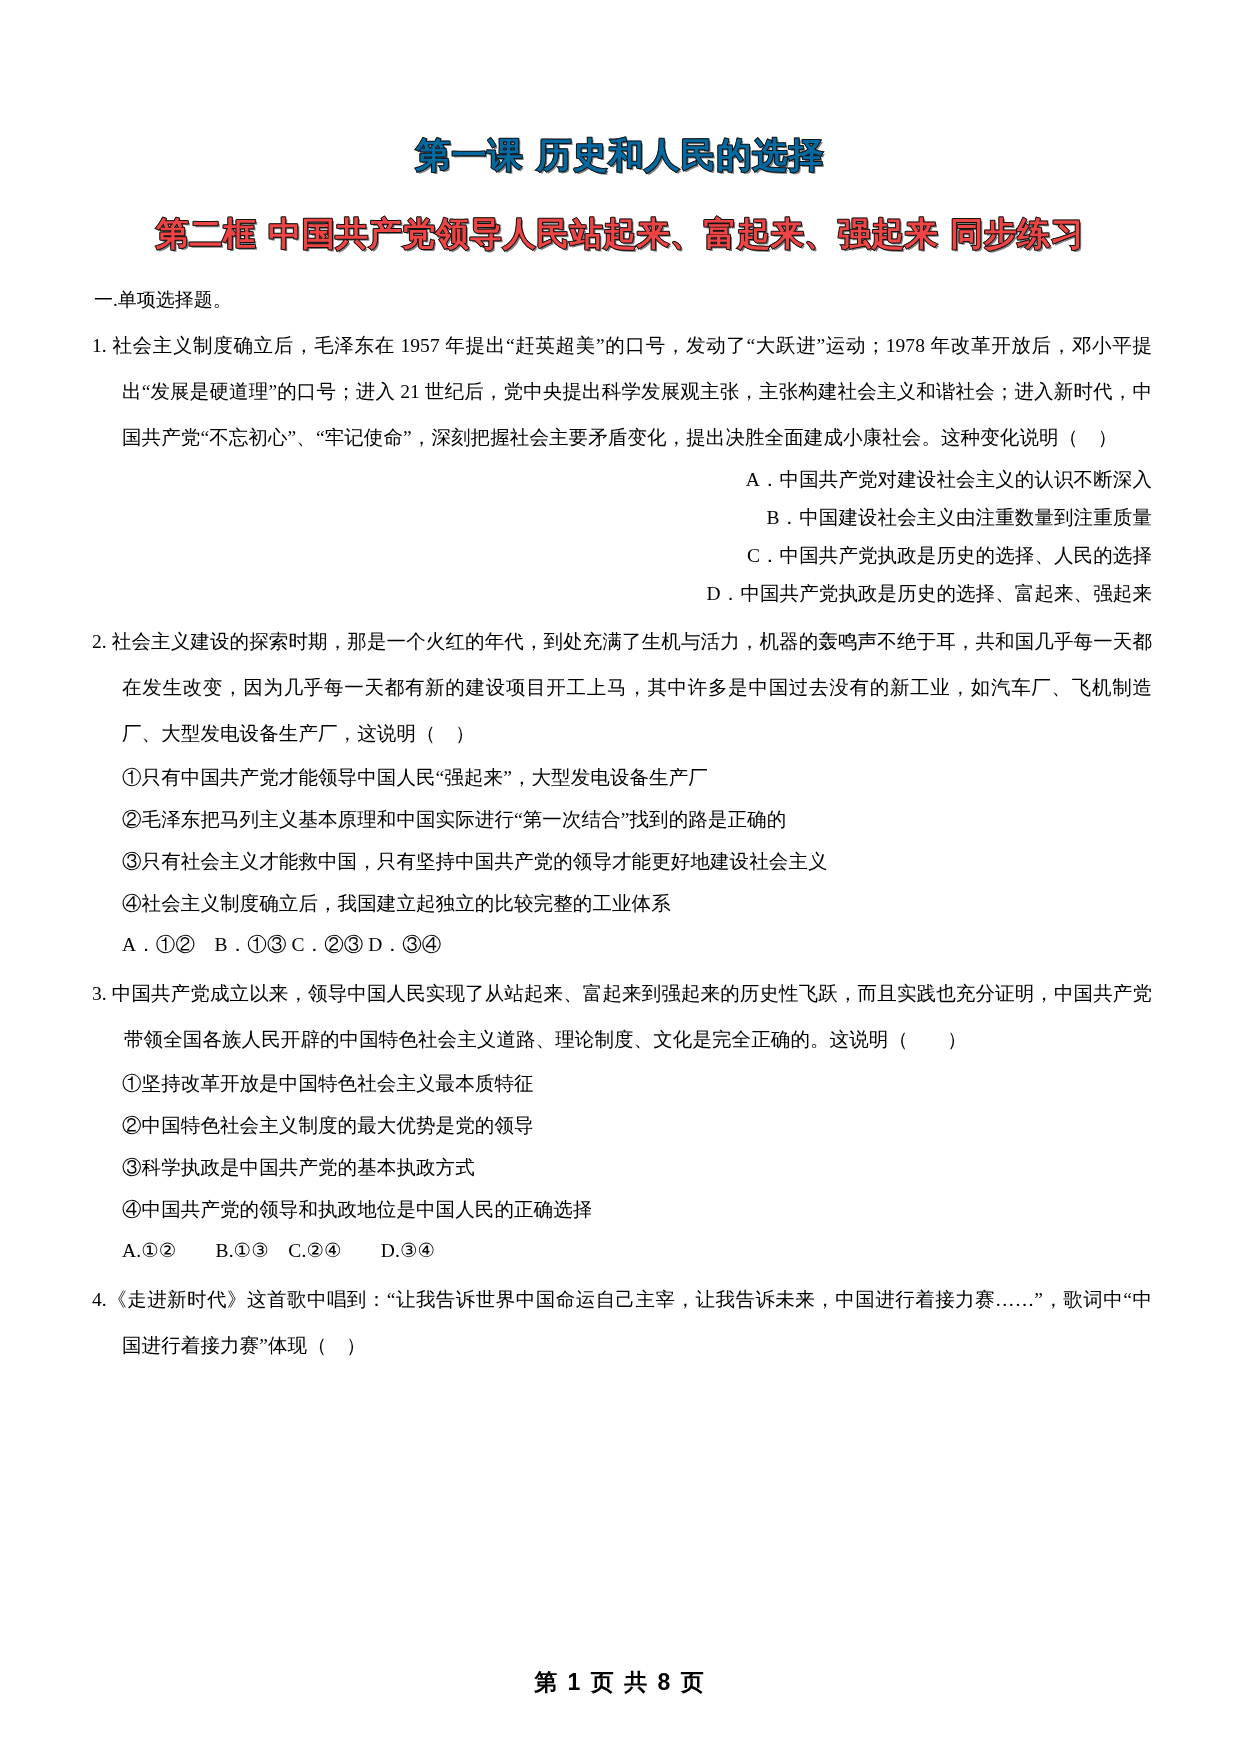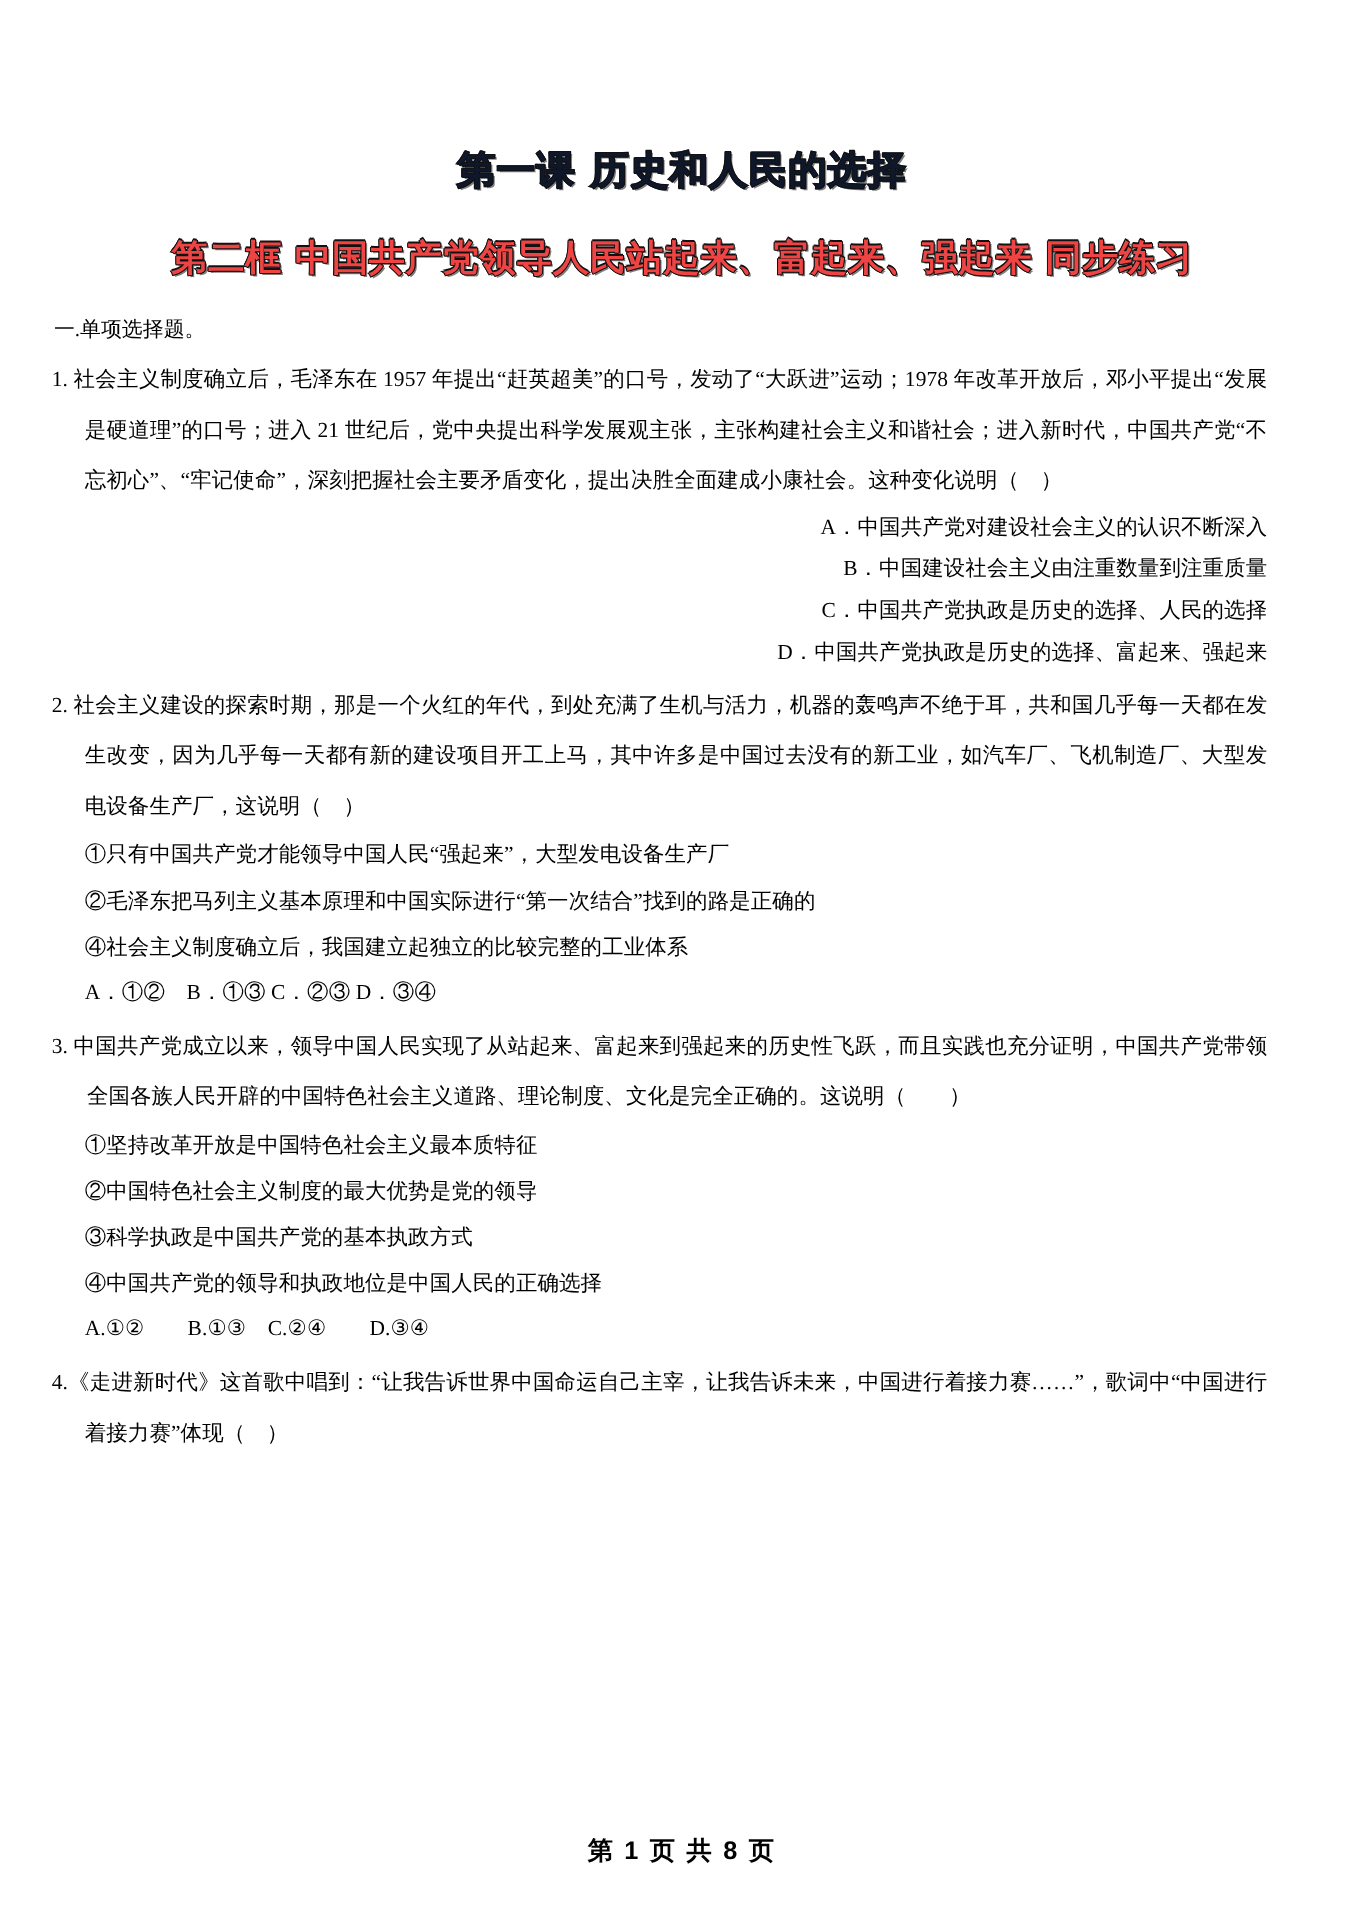"第一课 历史和人民的选择" .title-main { color: #0f172a -> #0369a1 }
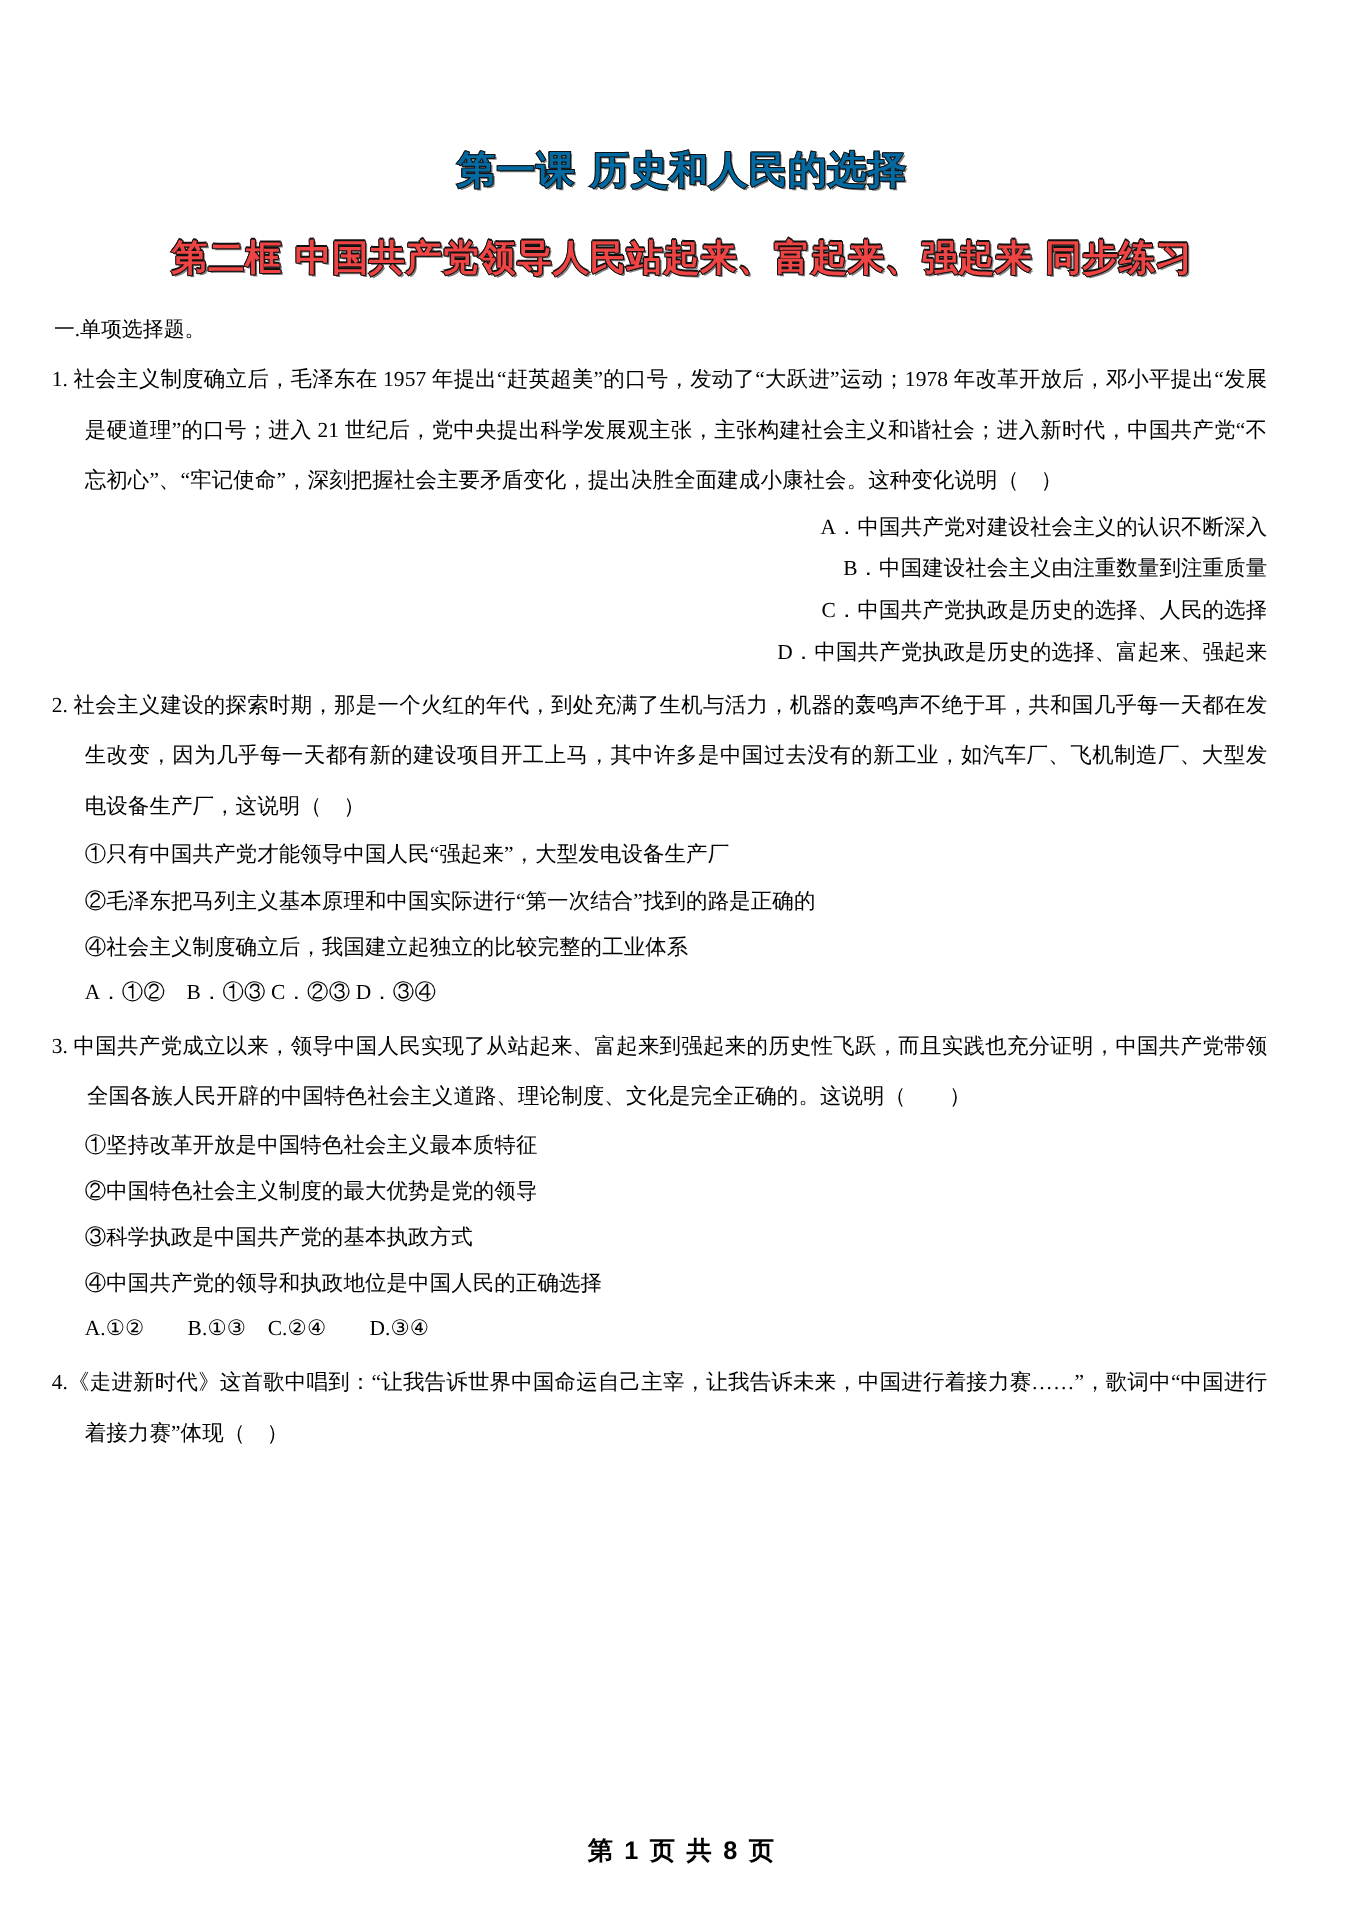"一.单项选择题。" .body-area { padding: 0 88px 0 47px -> 0 88px 0 92px }
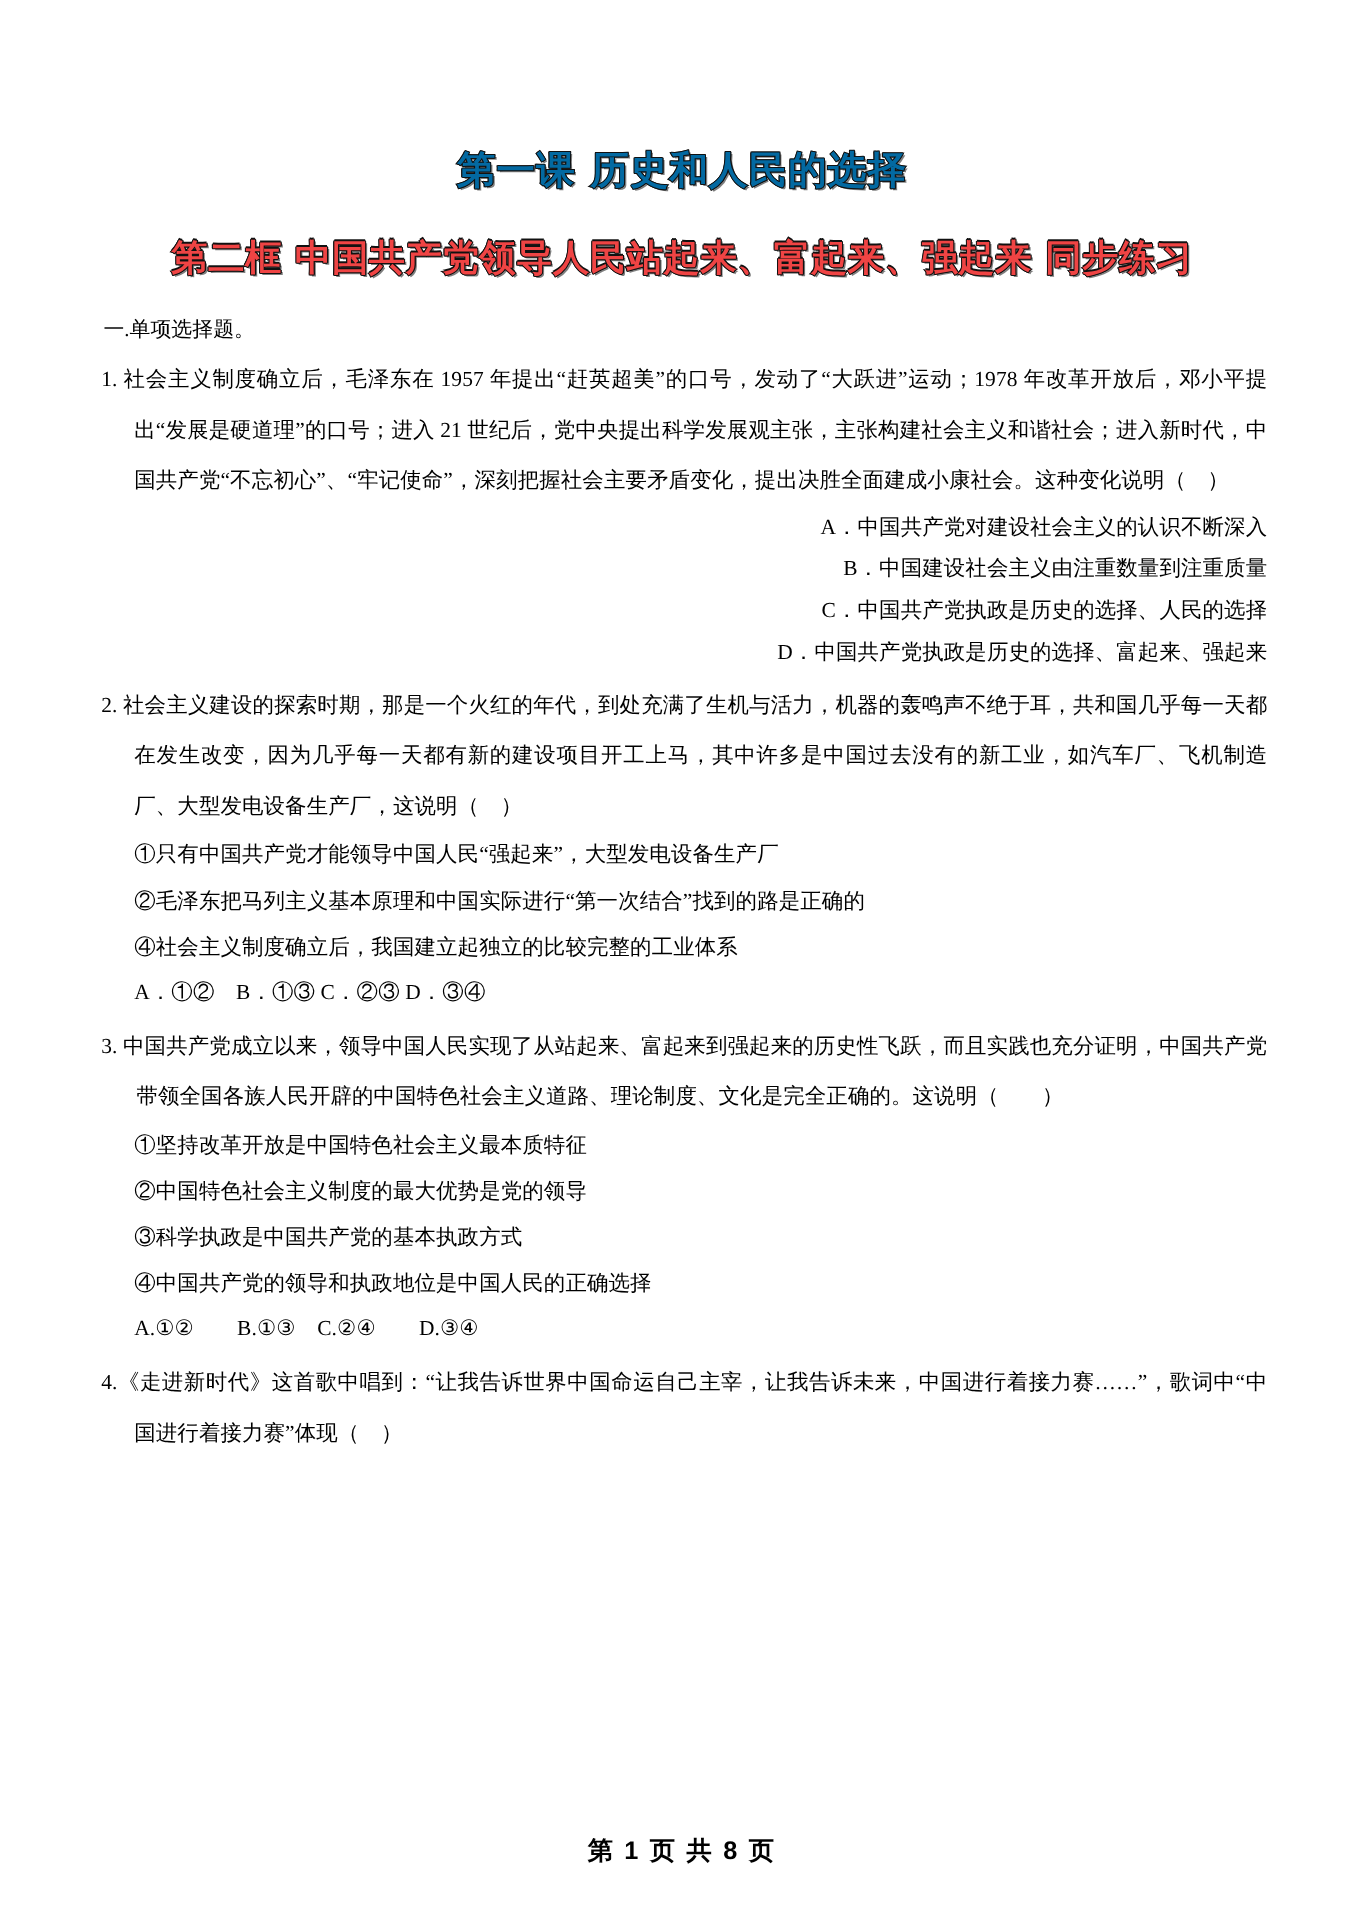"③只有社会主义才能救中国，只有坚持中国共产党的领导才能更好地建设社会主义" span.opt-spaced { html: none -> <span>③只有社会主义才能救中国，只有坚持中国共产党的领导才能更好地建设社会主义</span> }
